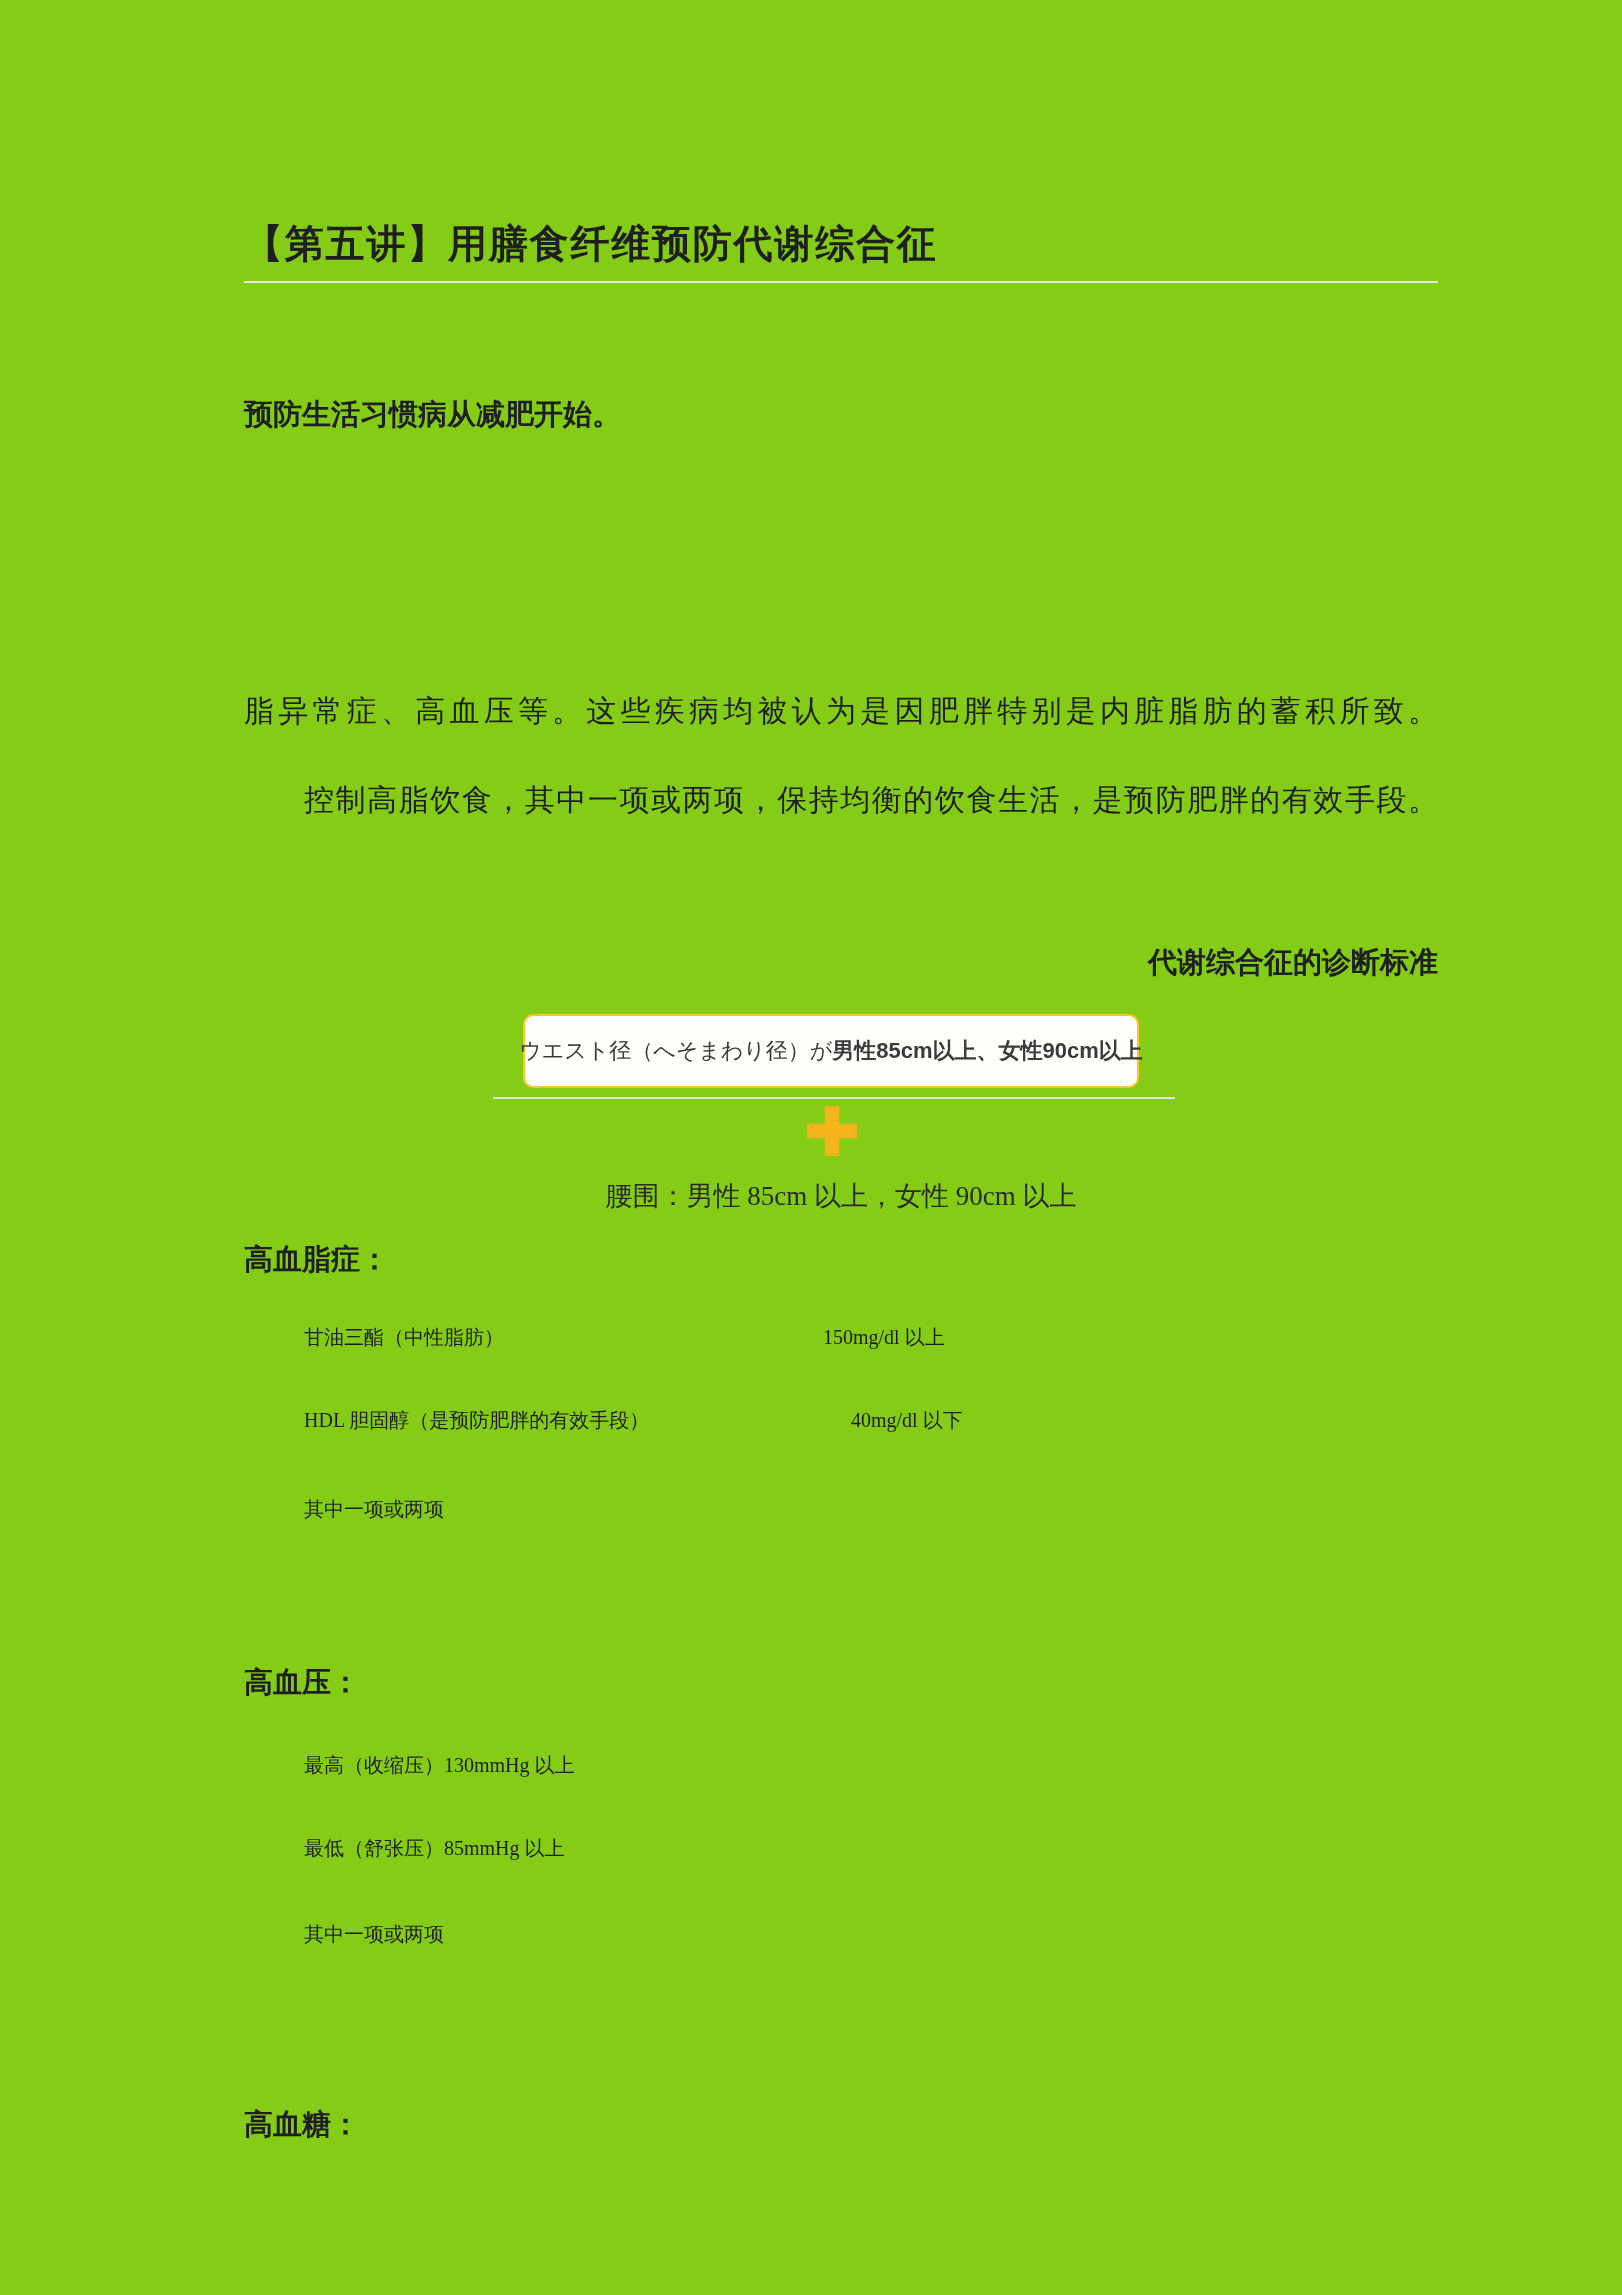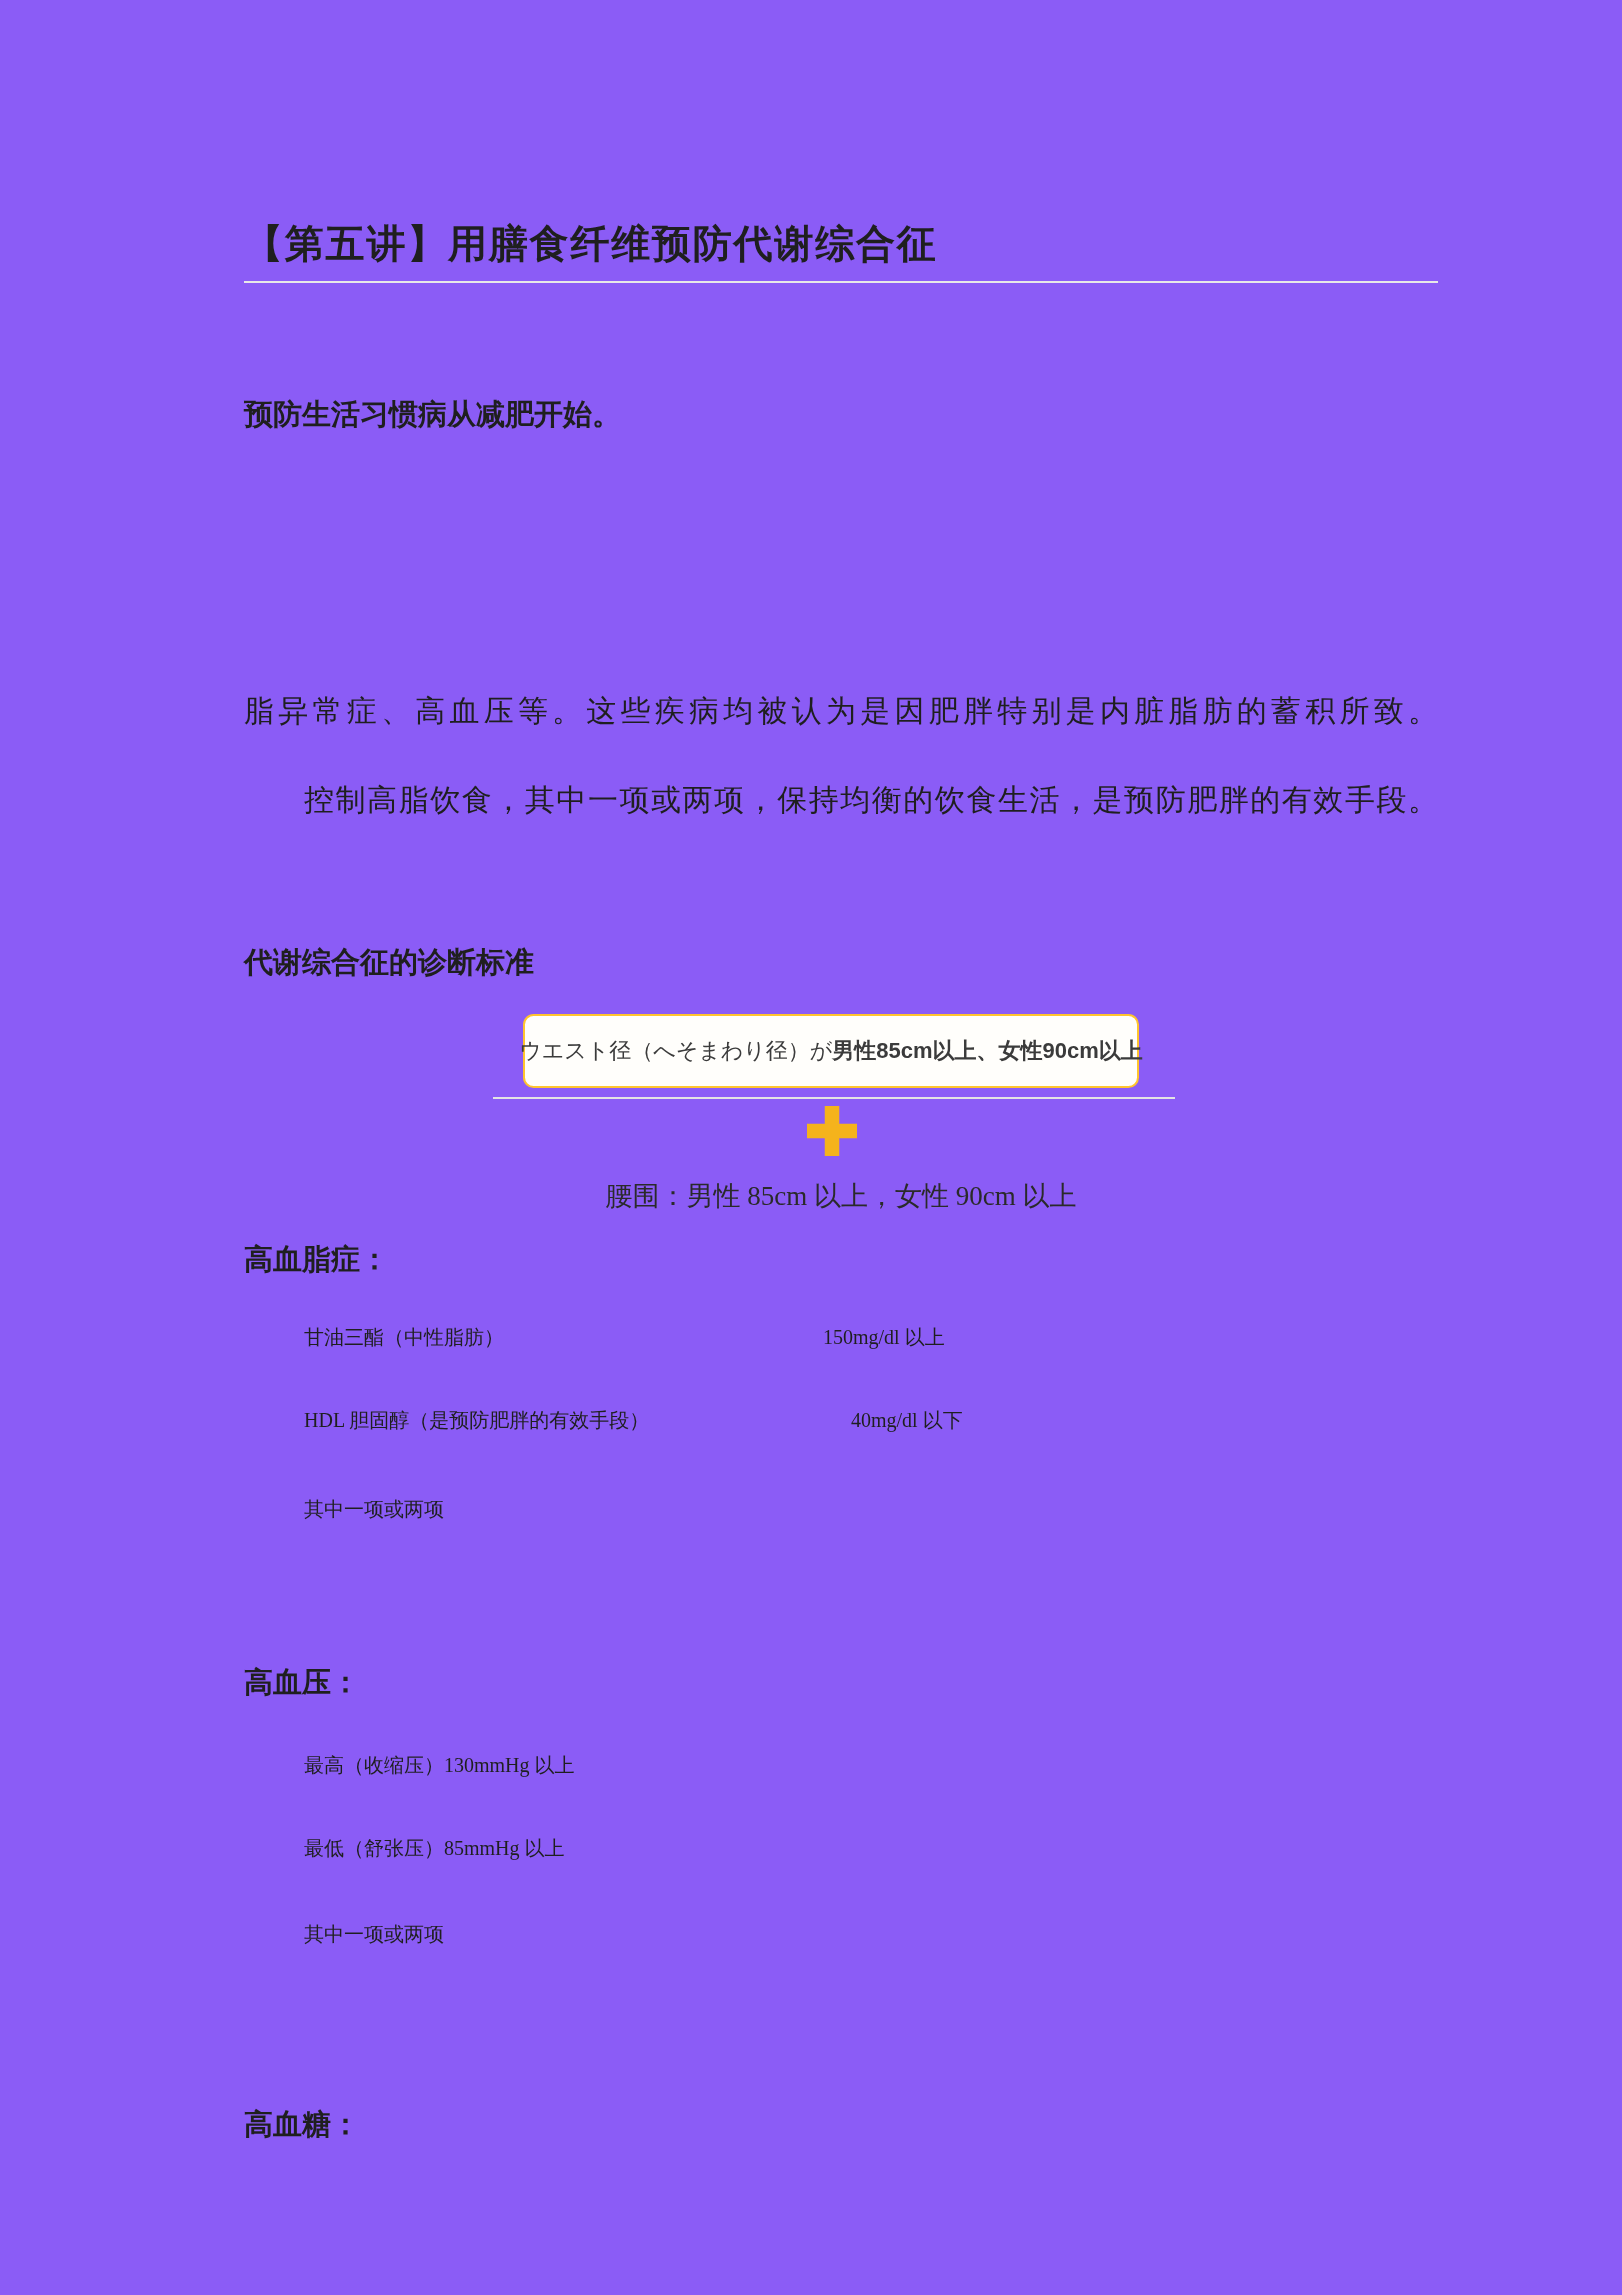"【第五讲】用膳食纤维预防代谢综合征" .page { background: #8b5cf6 -> #84cc16 }
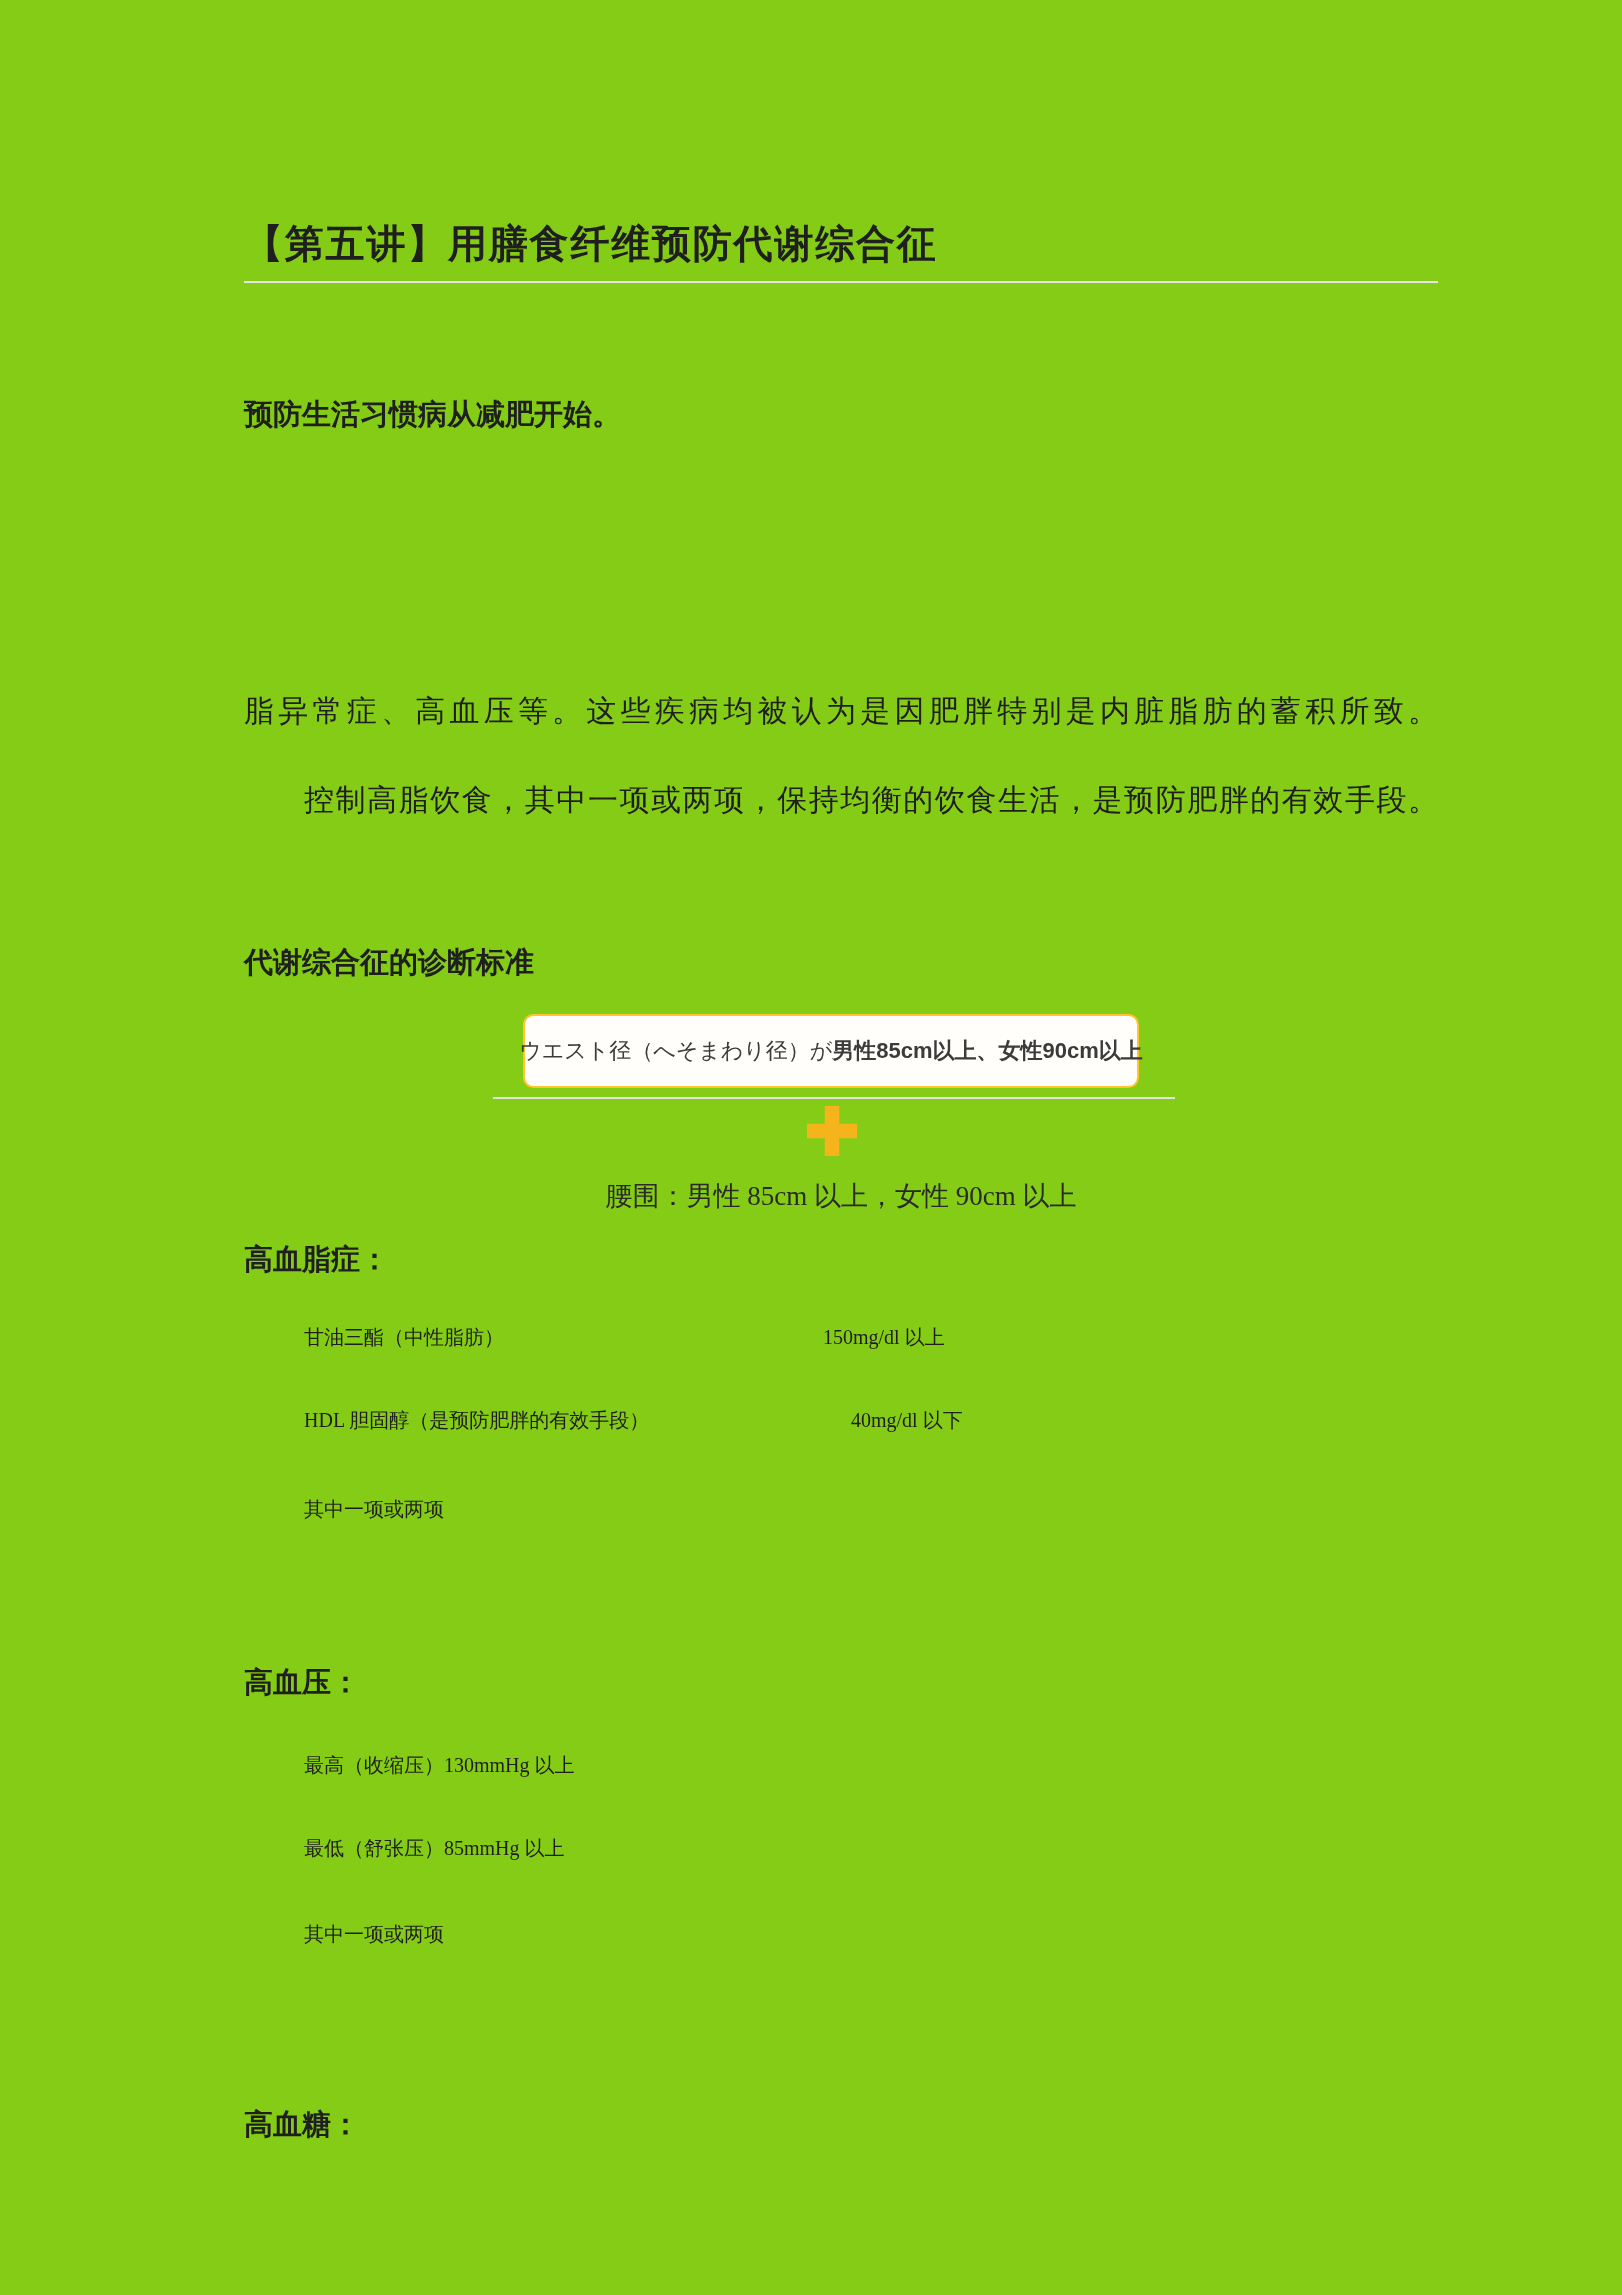"代谢综合征的诊断标准" .diag-heading { text-align: none -> right }
